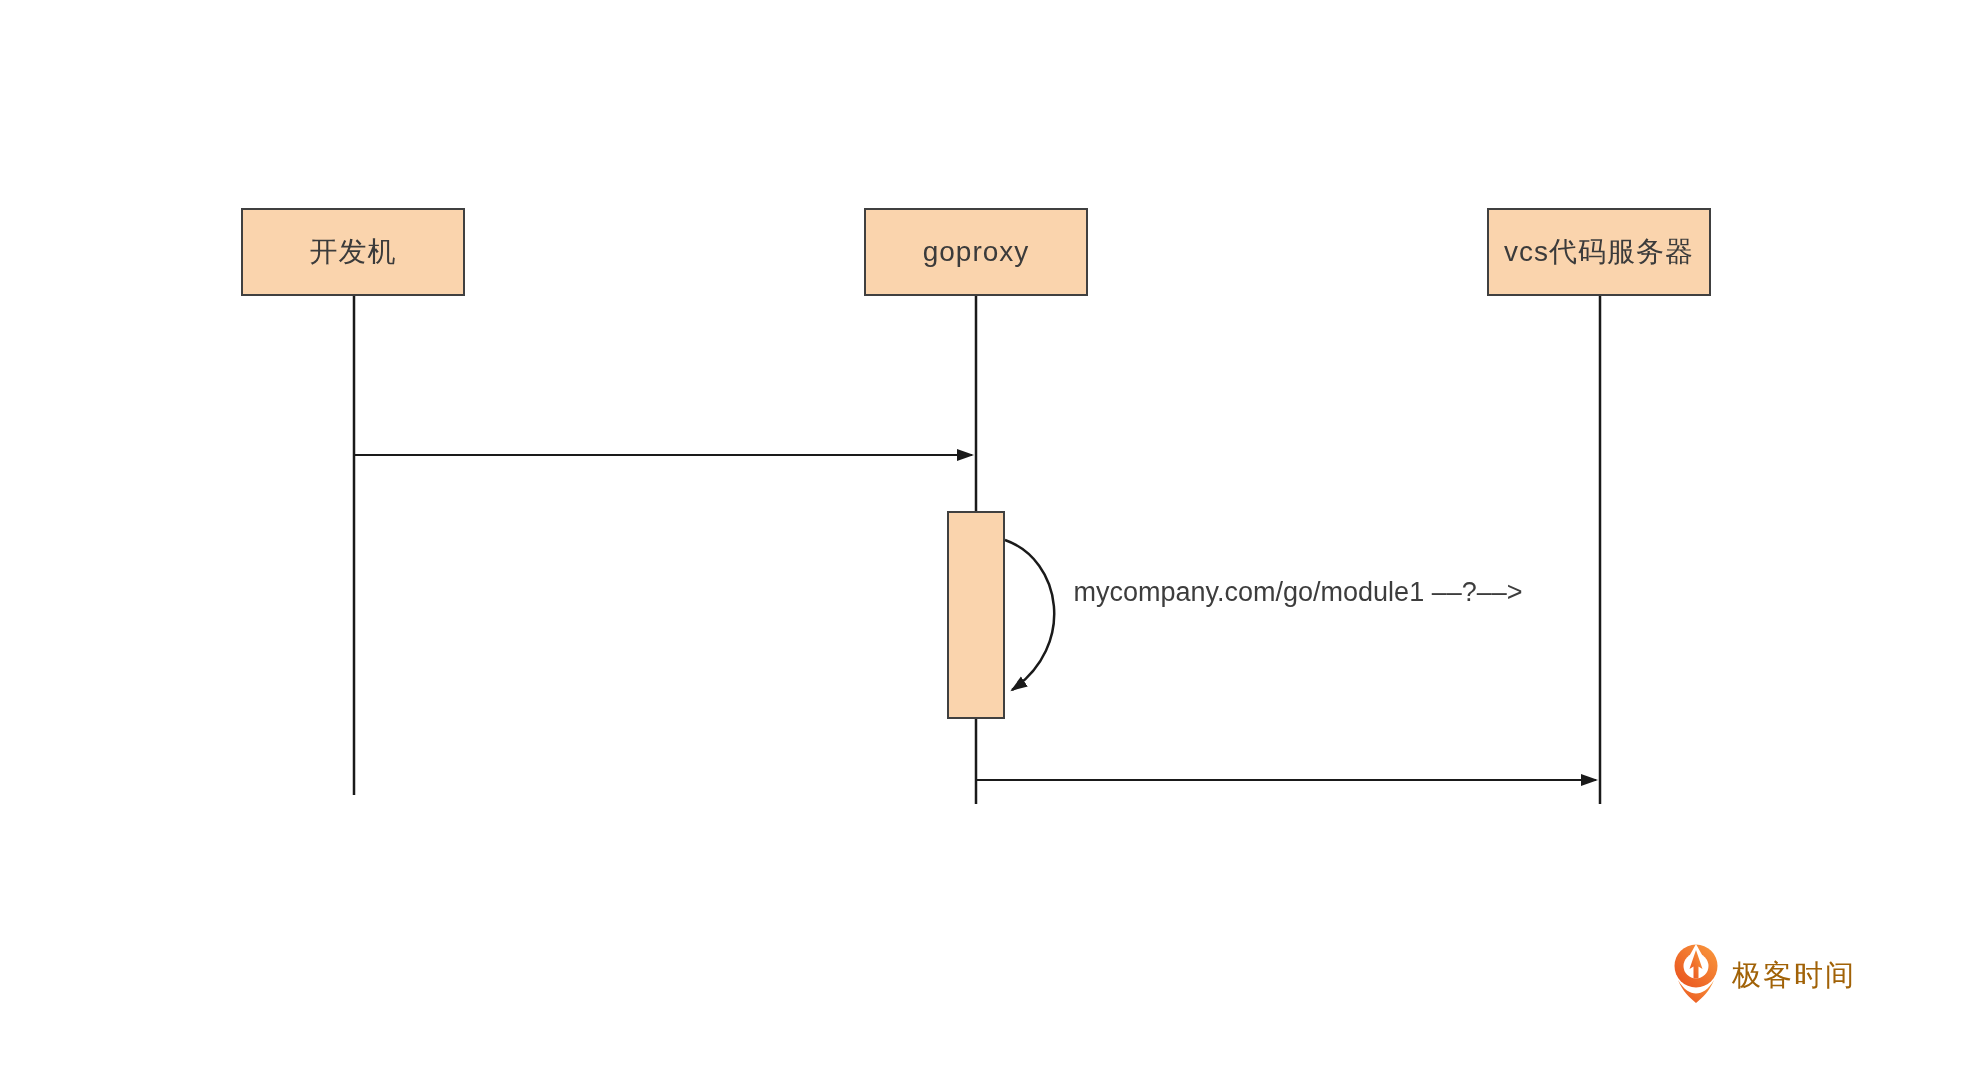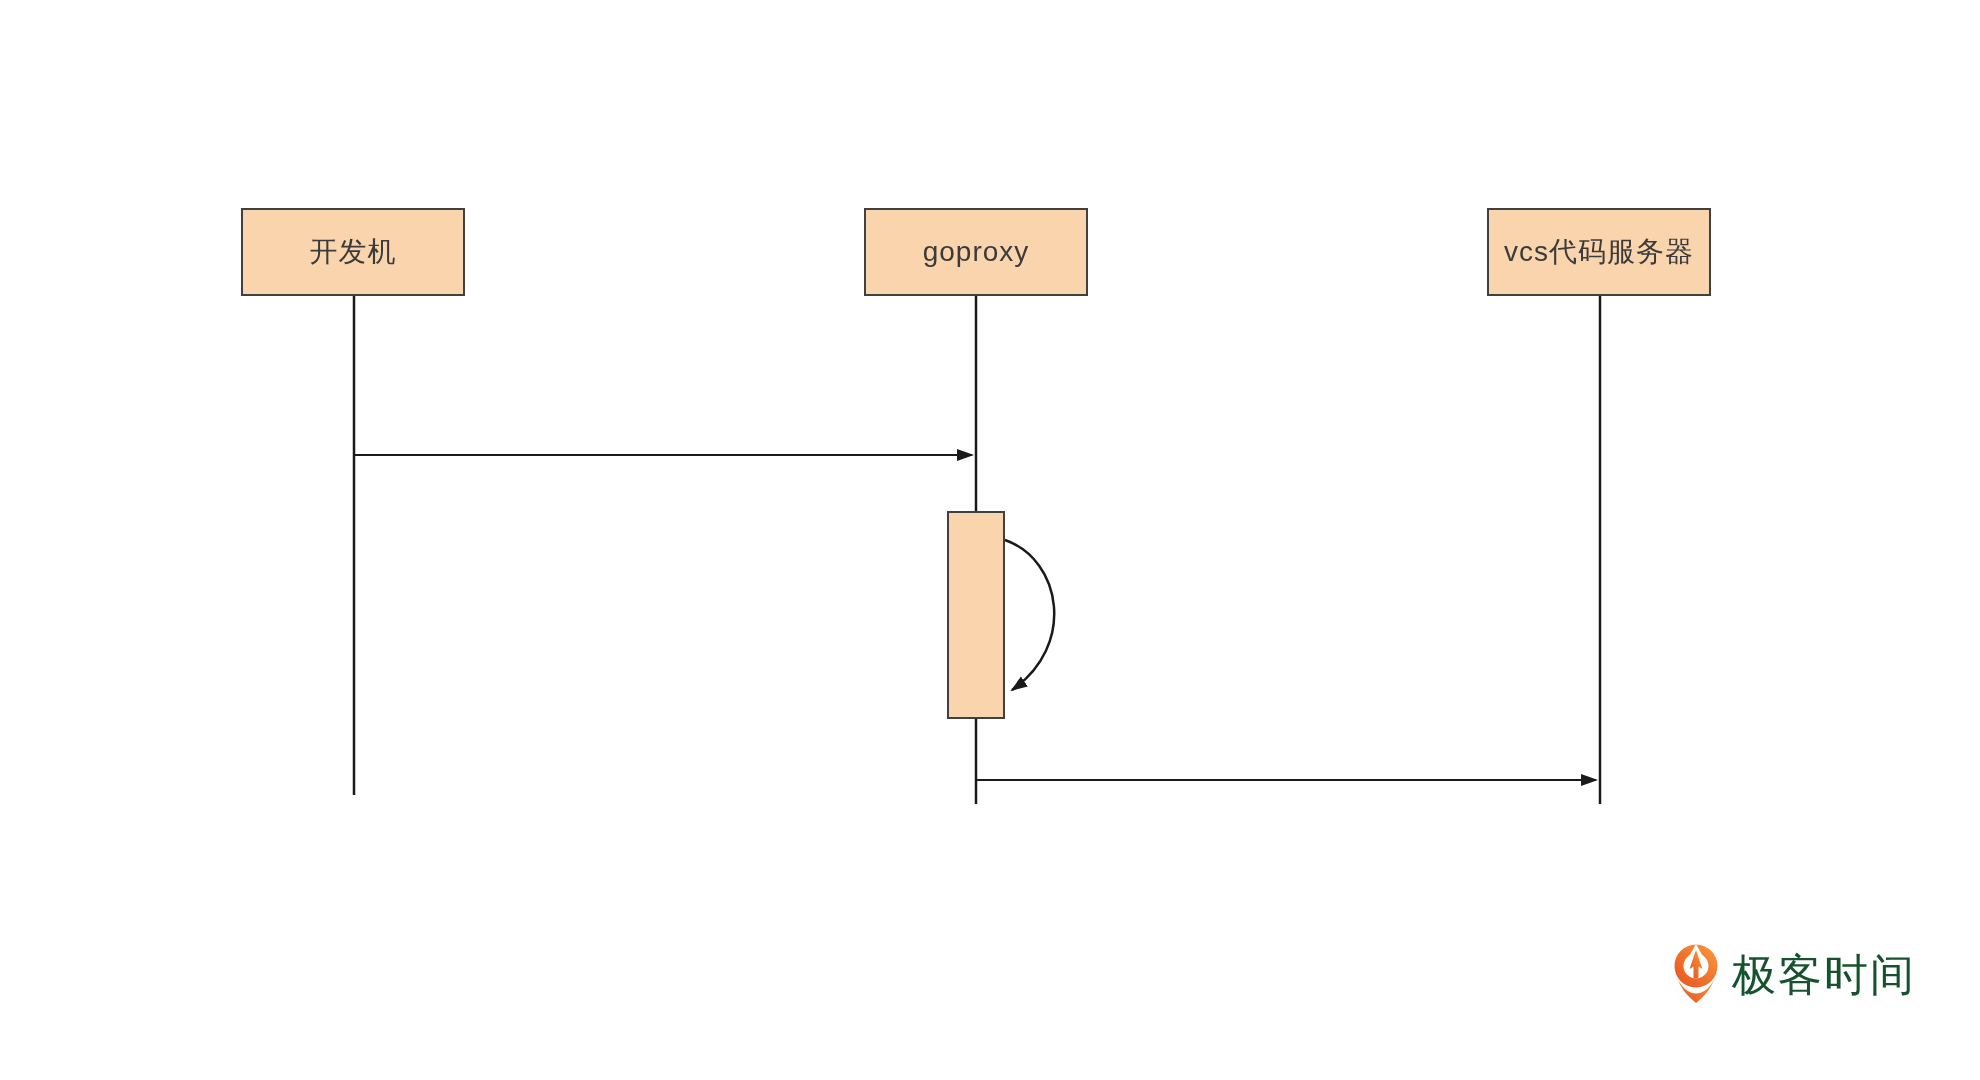"mycompany.com/go/module1 ––?––>" div { html: none -> <div>mycompany.com/go/module1 ––?––&gt;</div> }
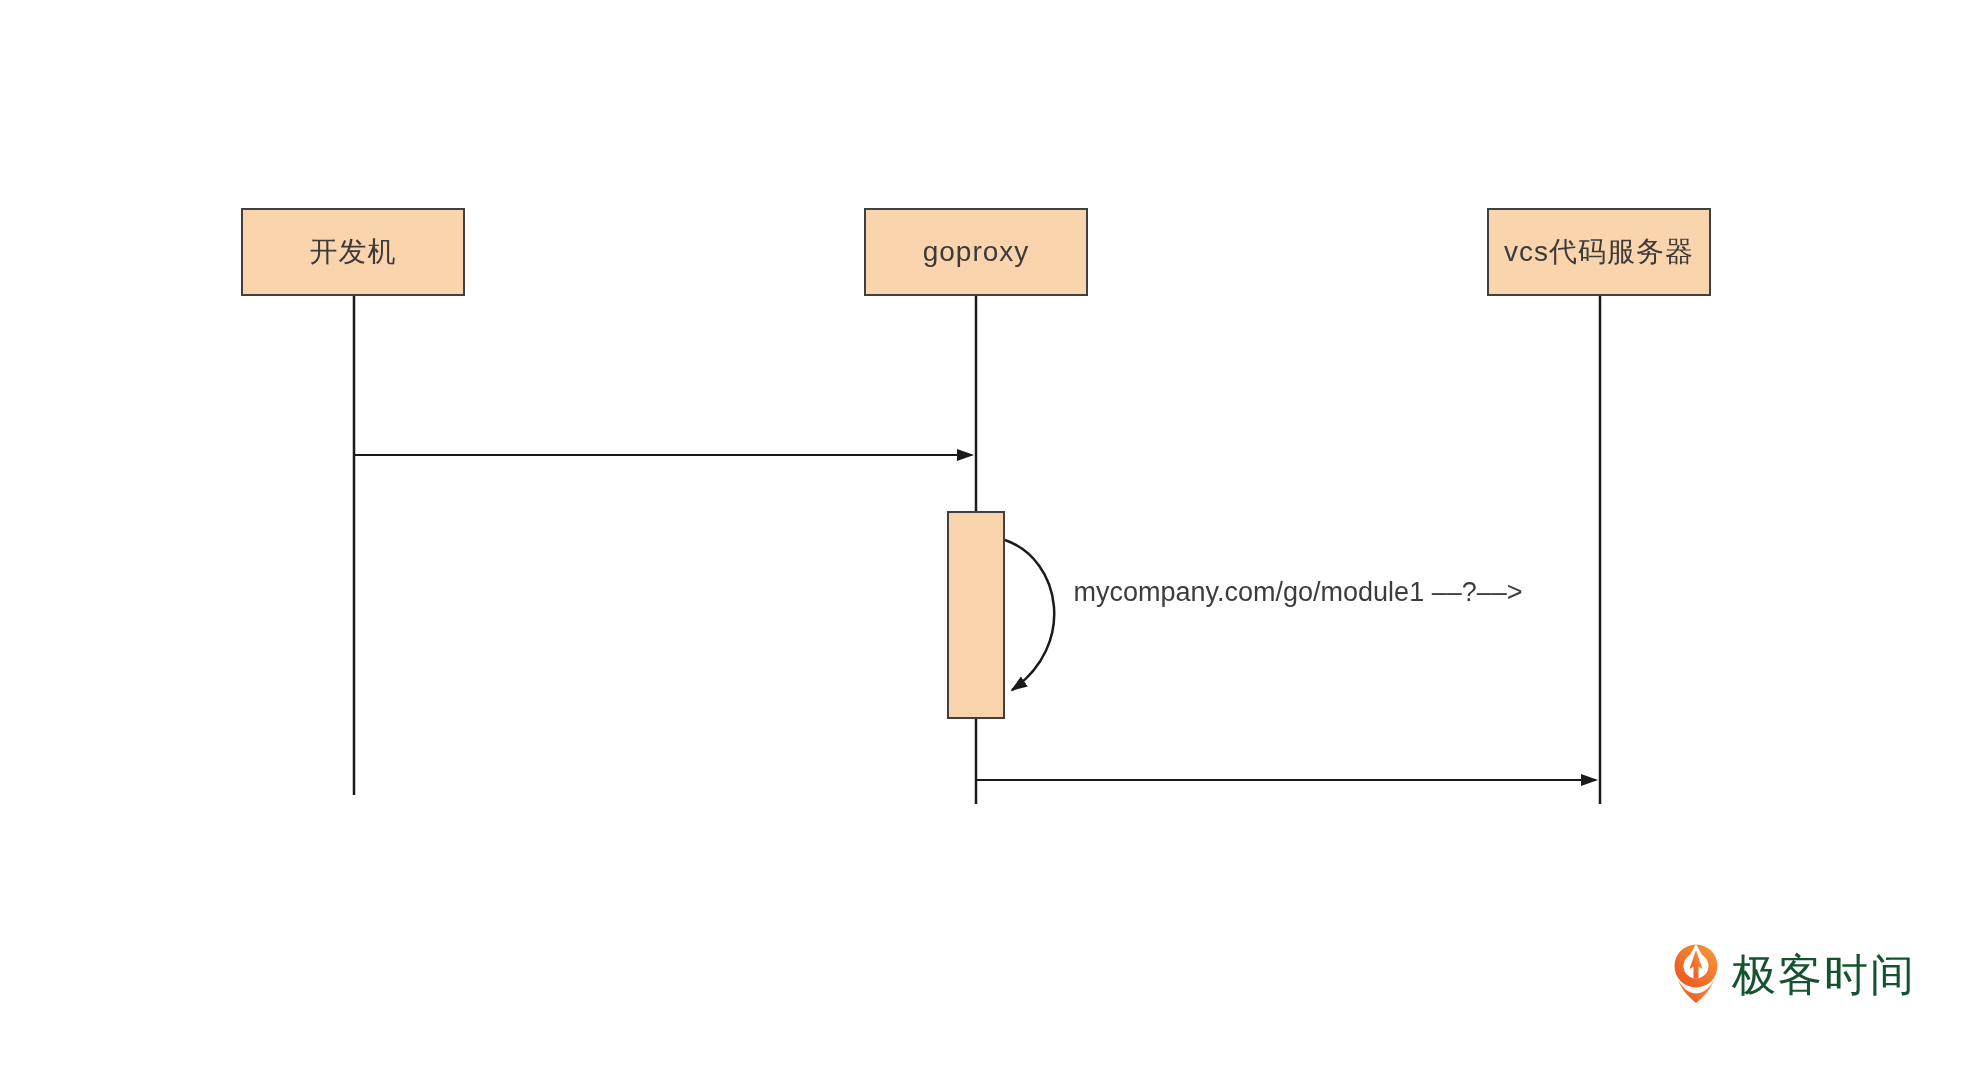"极客时间" .brand-text { color: #14532d -> #a16207; font-size: 44px -> 29px }
